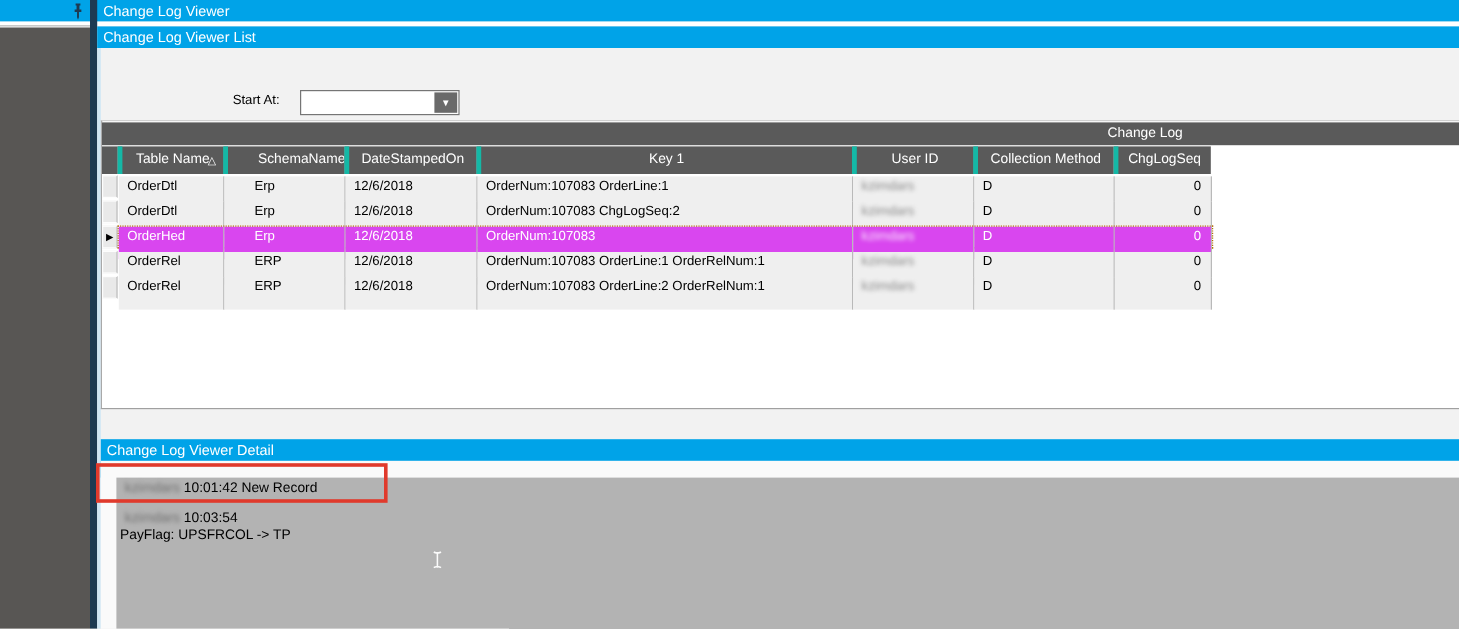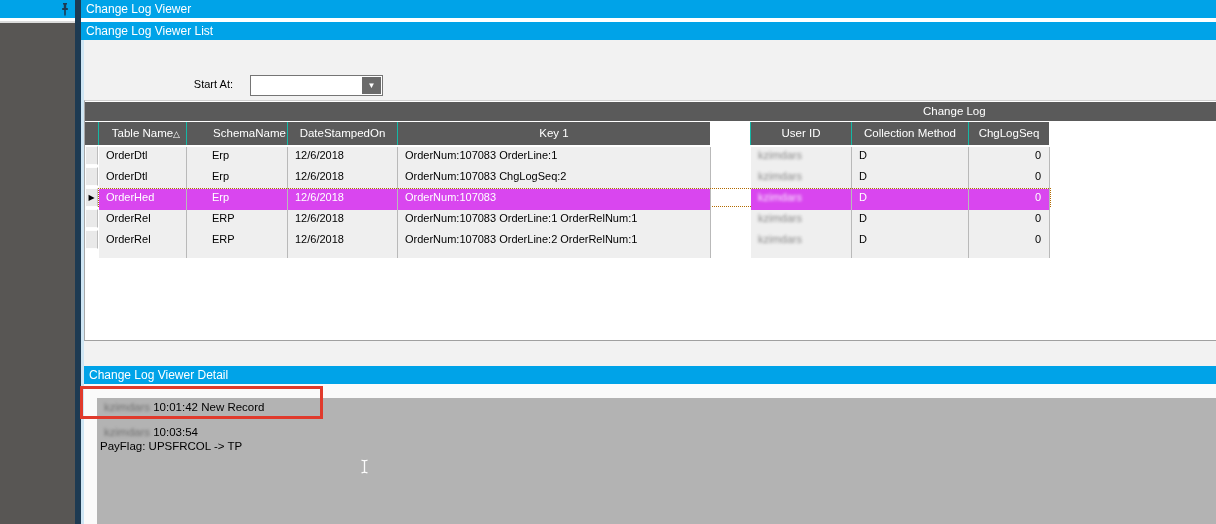"Table Name" .hdr-cell { border-left: 1px solid #14b8a6 -> 4px solid #14b8a6 }
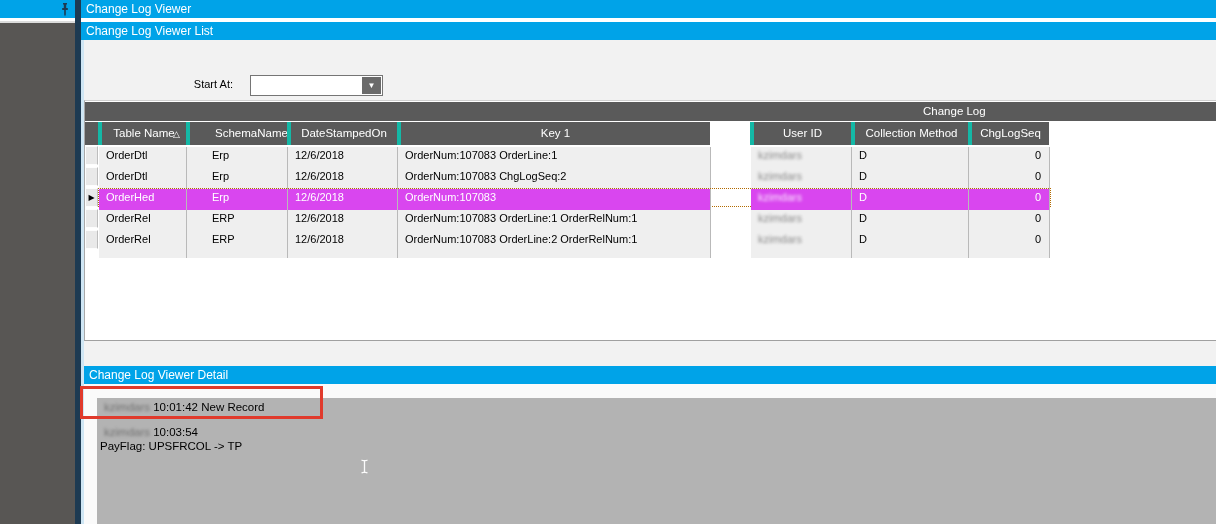"User ID" .w-user { margin-left: 40px -> none }
